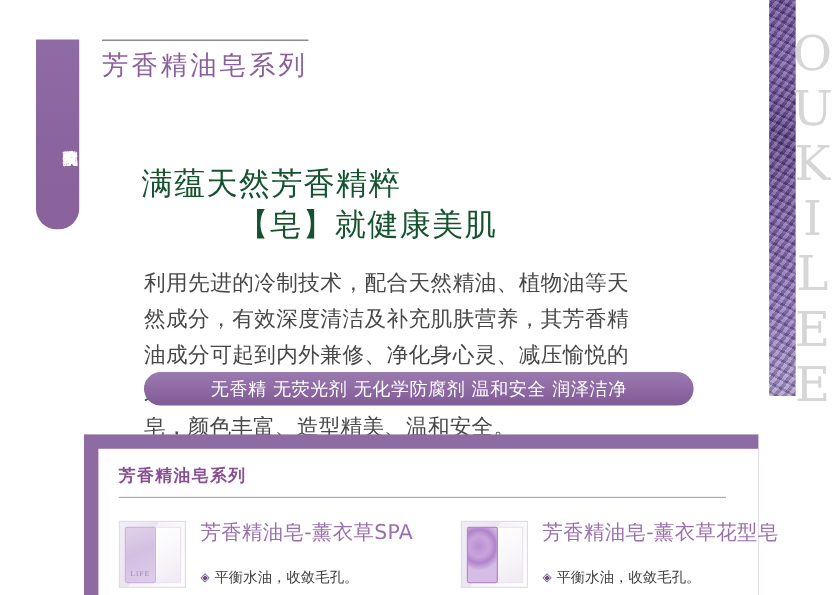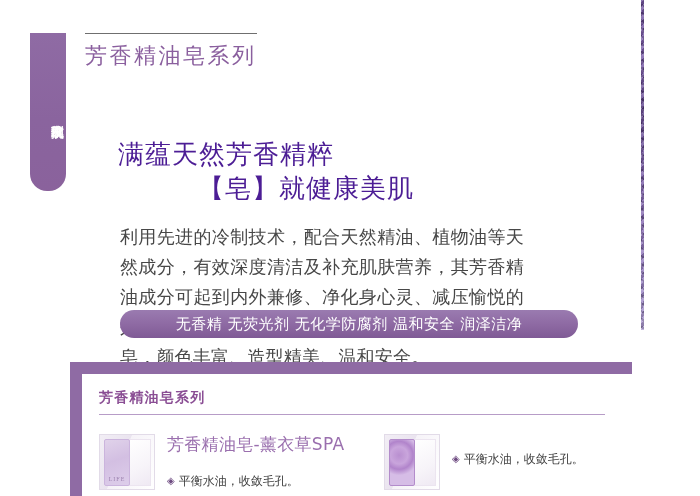"芳香精油皂系列" #page { width: 644px -> 700px }
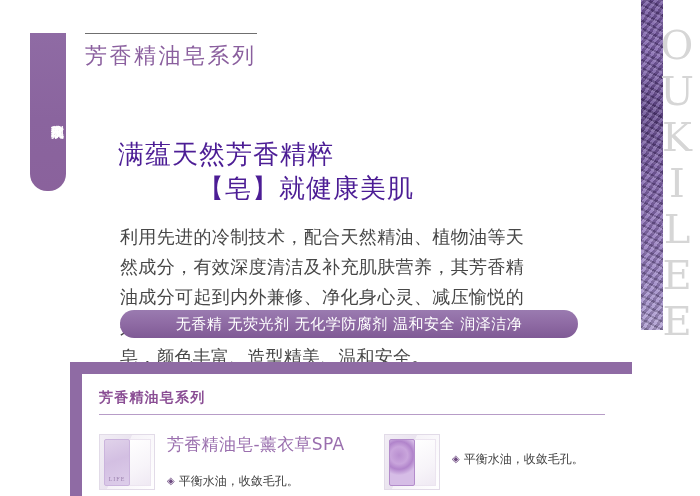"满蕴天然芳香精粹" .headline { color: #4c1d95 -> #14532d }
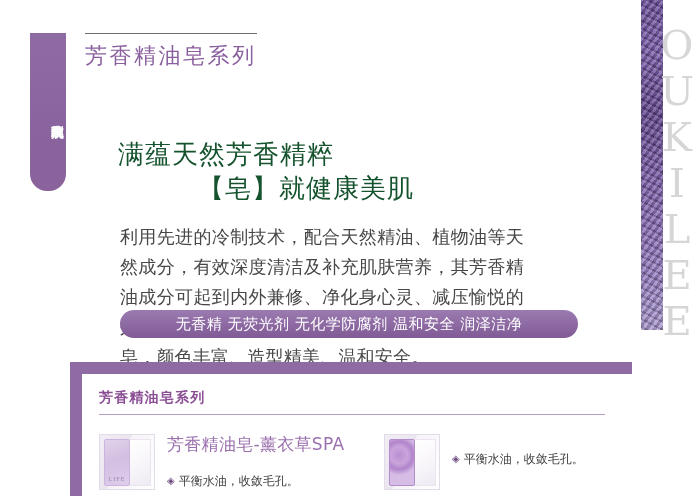"芳香精油皂-薰衣草花型皂" div.product-name { html: none -> <div>芳香精油皂-薰衣草花型皂</div> }
